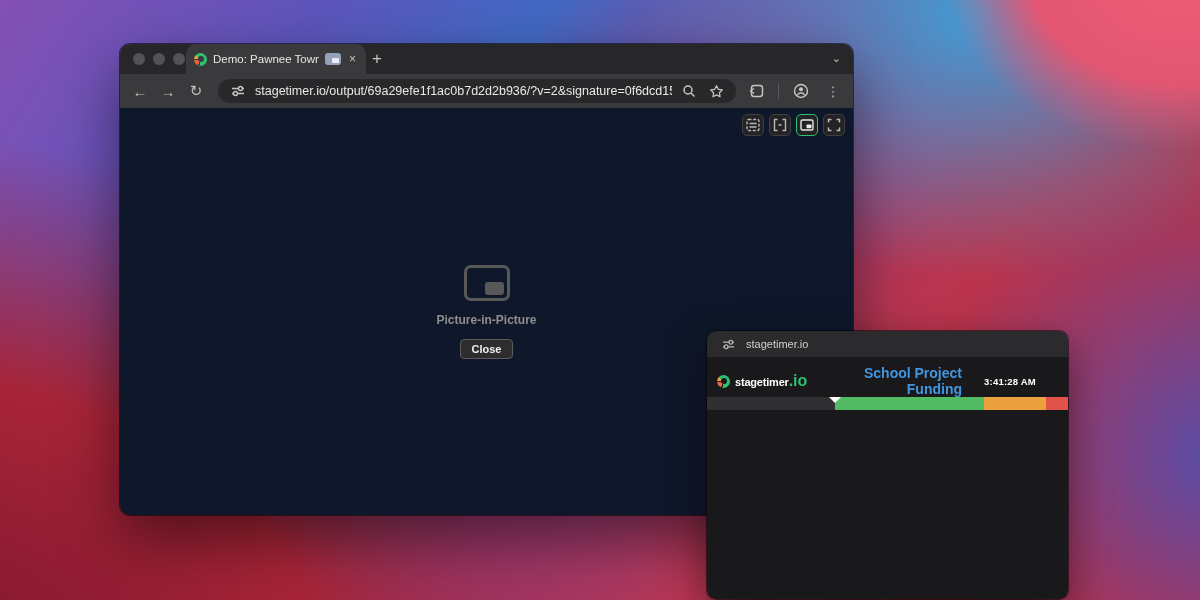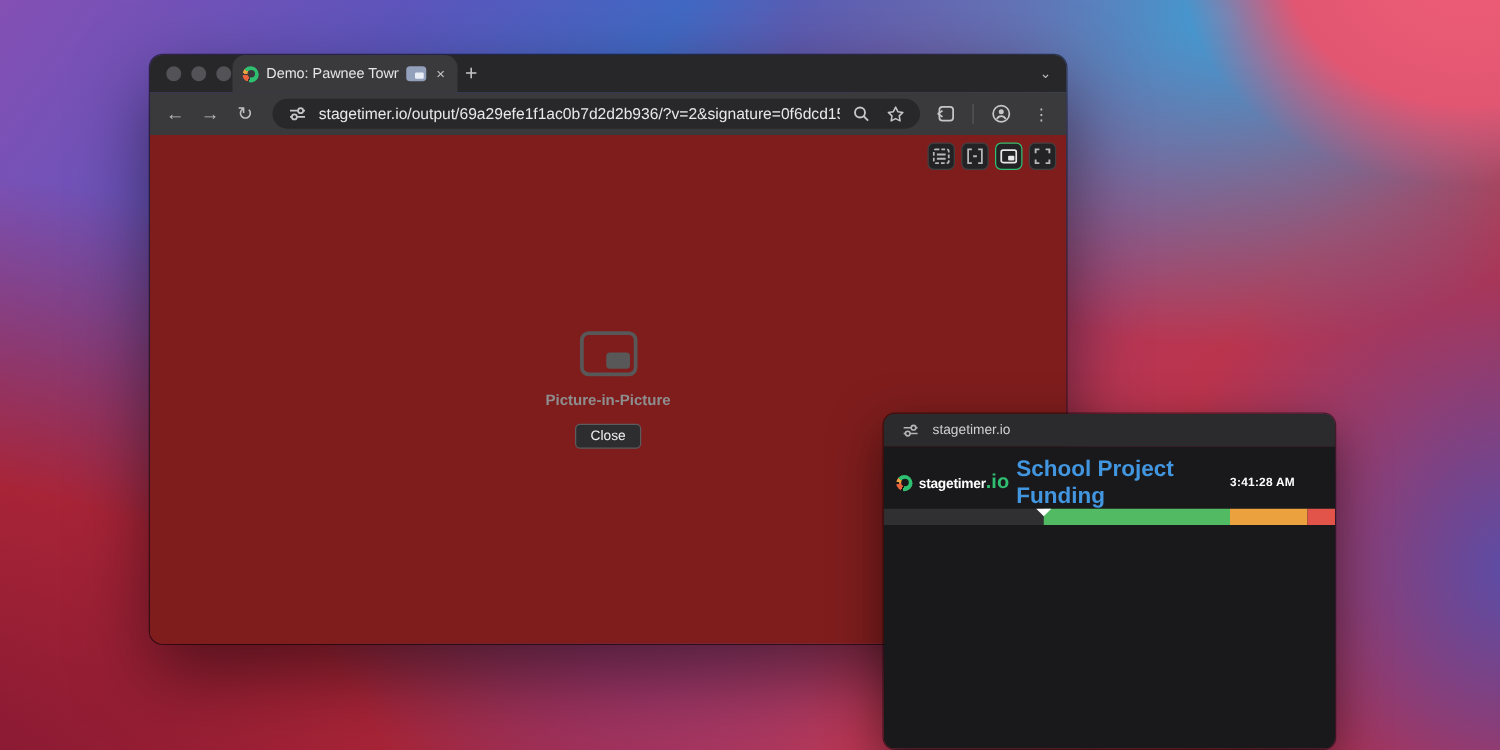"Picture-in-Picture" .page { background: #7f1d1d -> #0f172a }
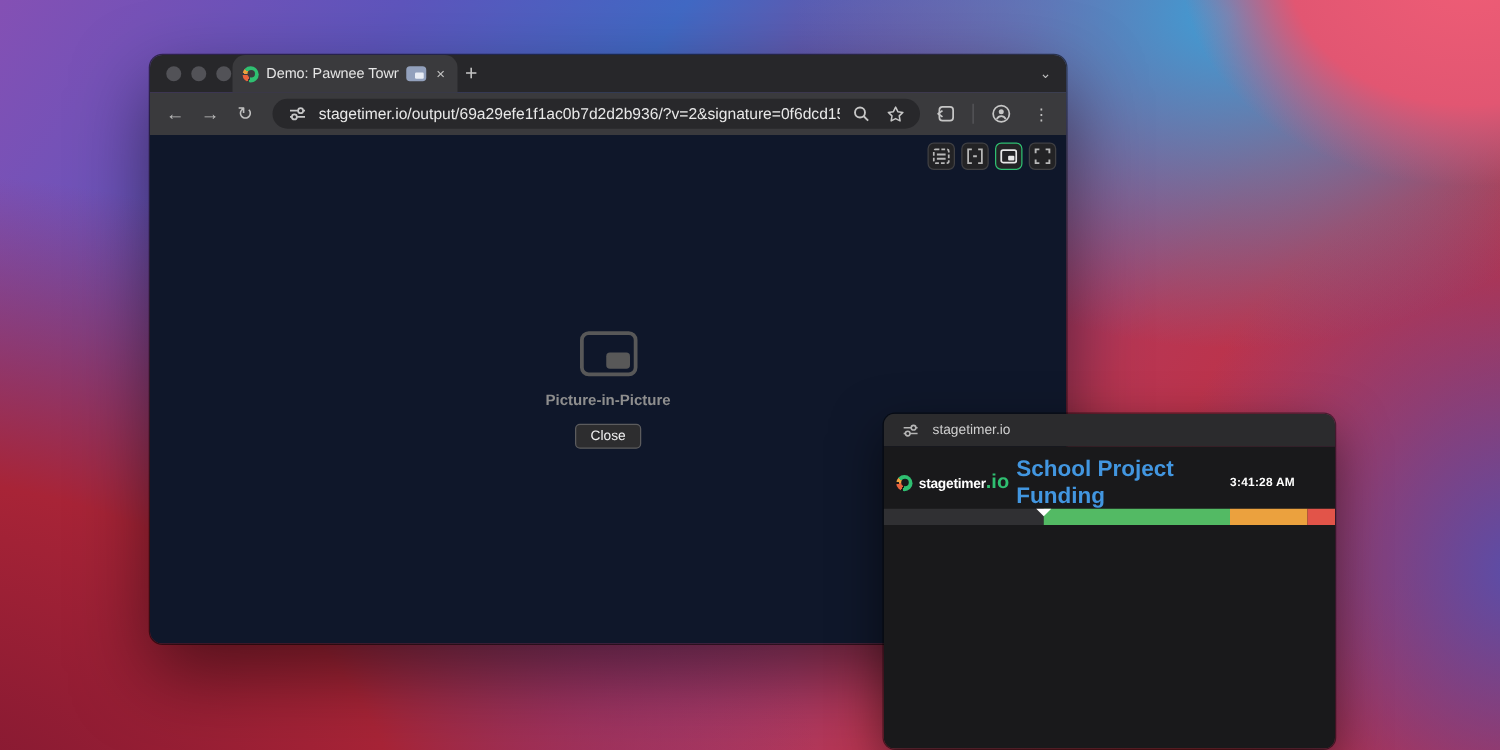"Close" .close-btn { font-weight: 400 -> 700 }
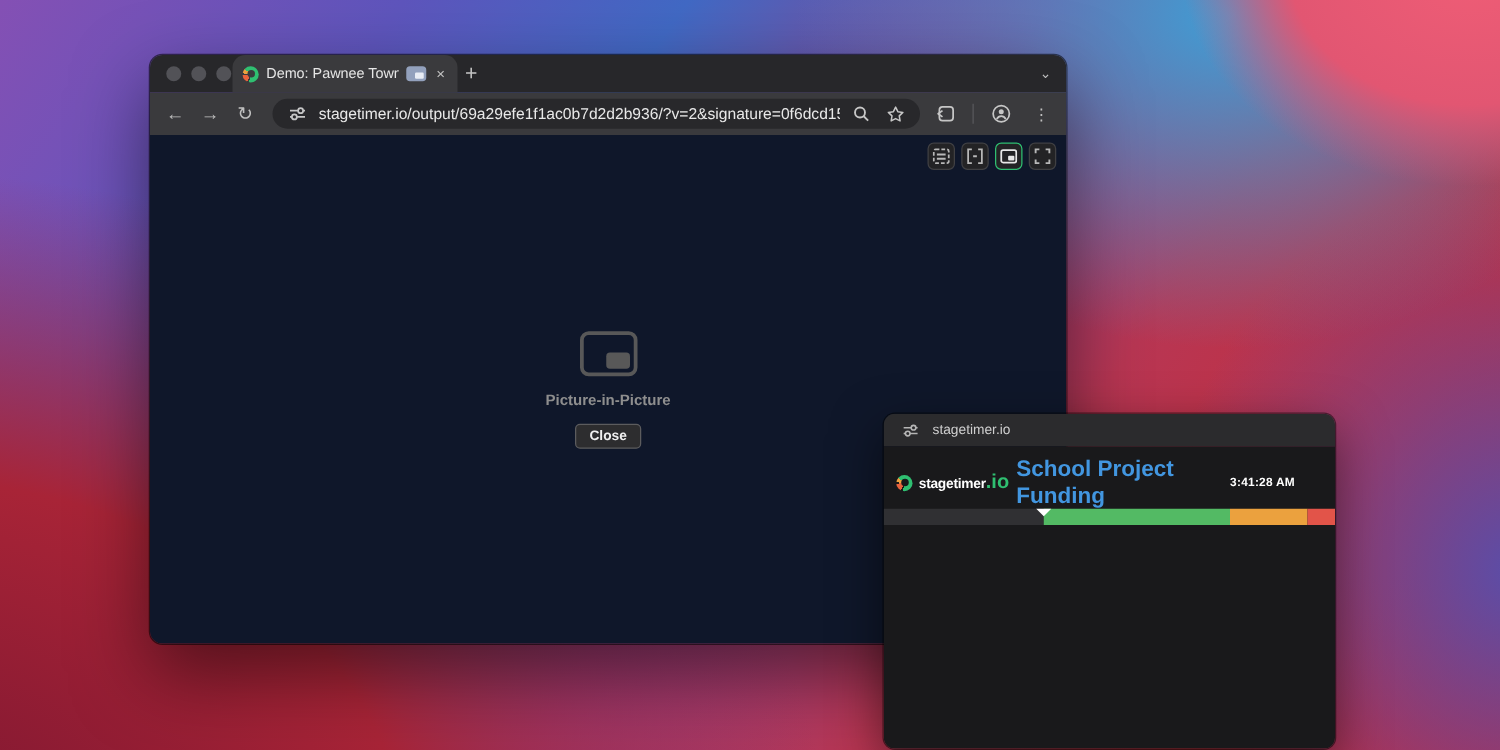"School Project Funding" .pip-title { font-size: 18px -> 14px; text-align: left -> right }
